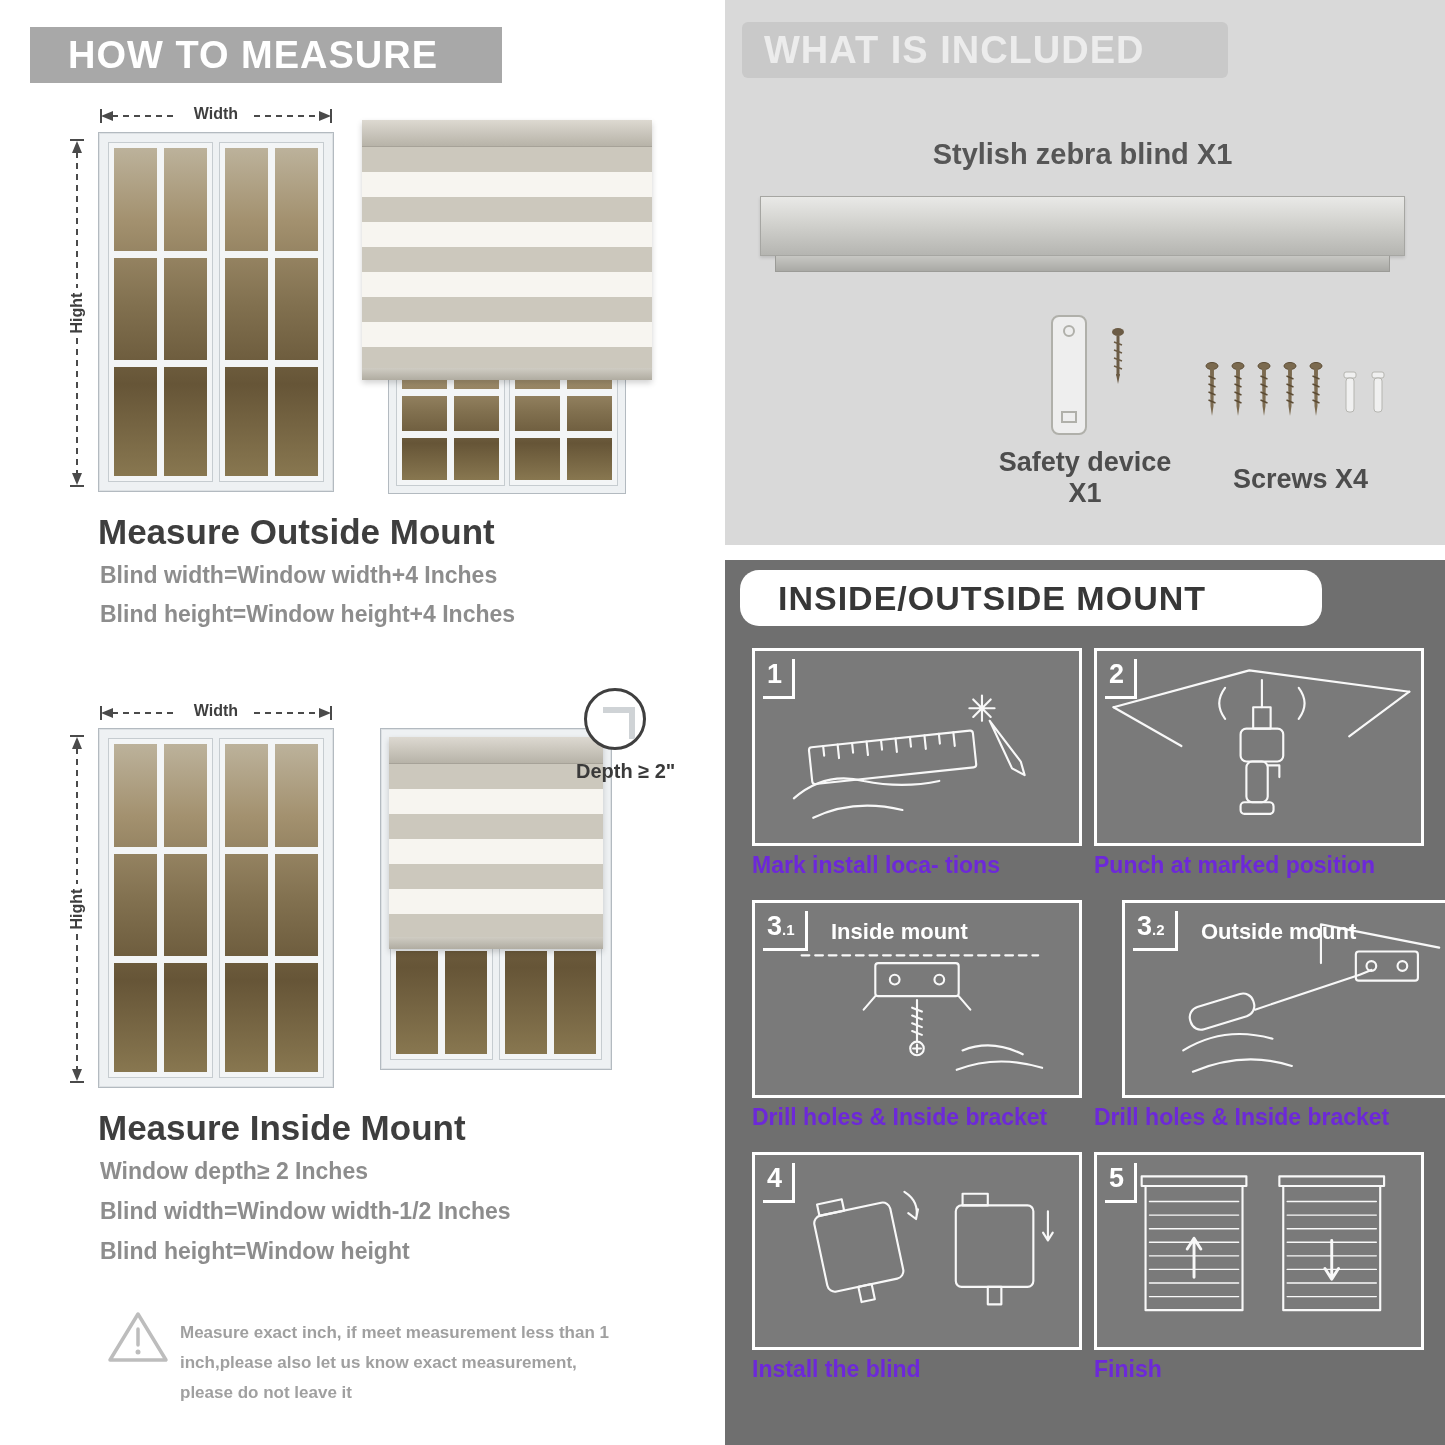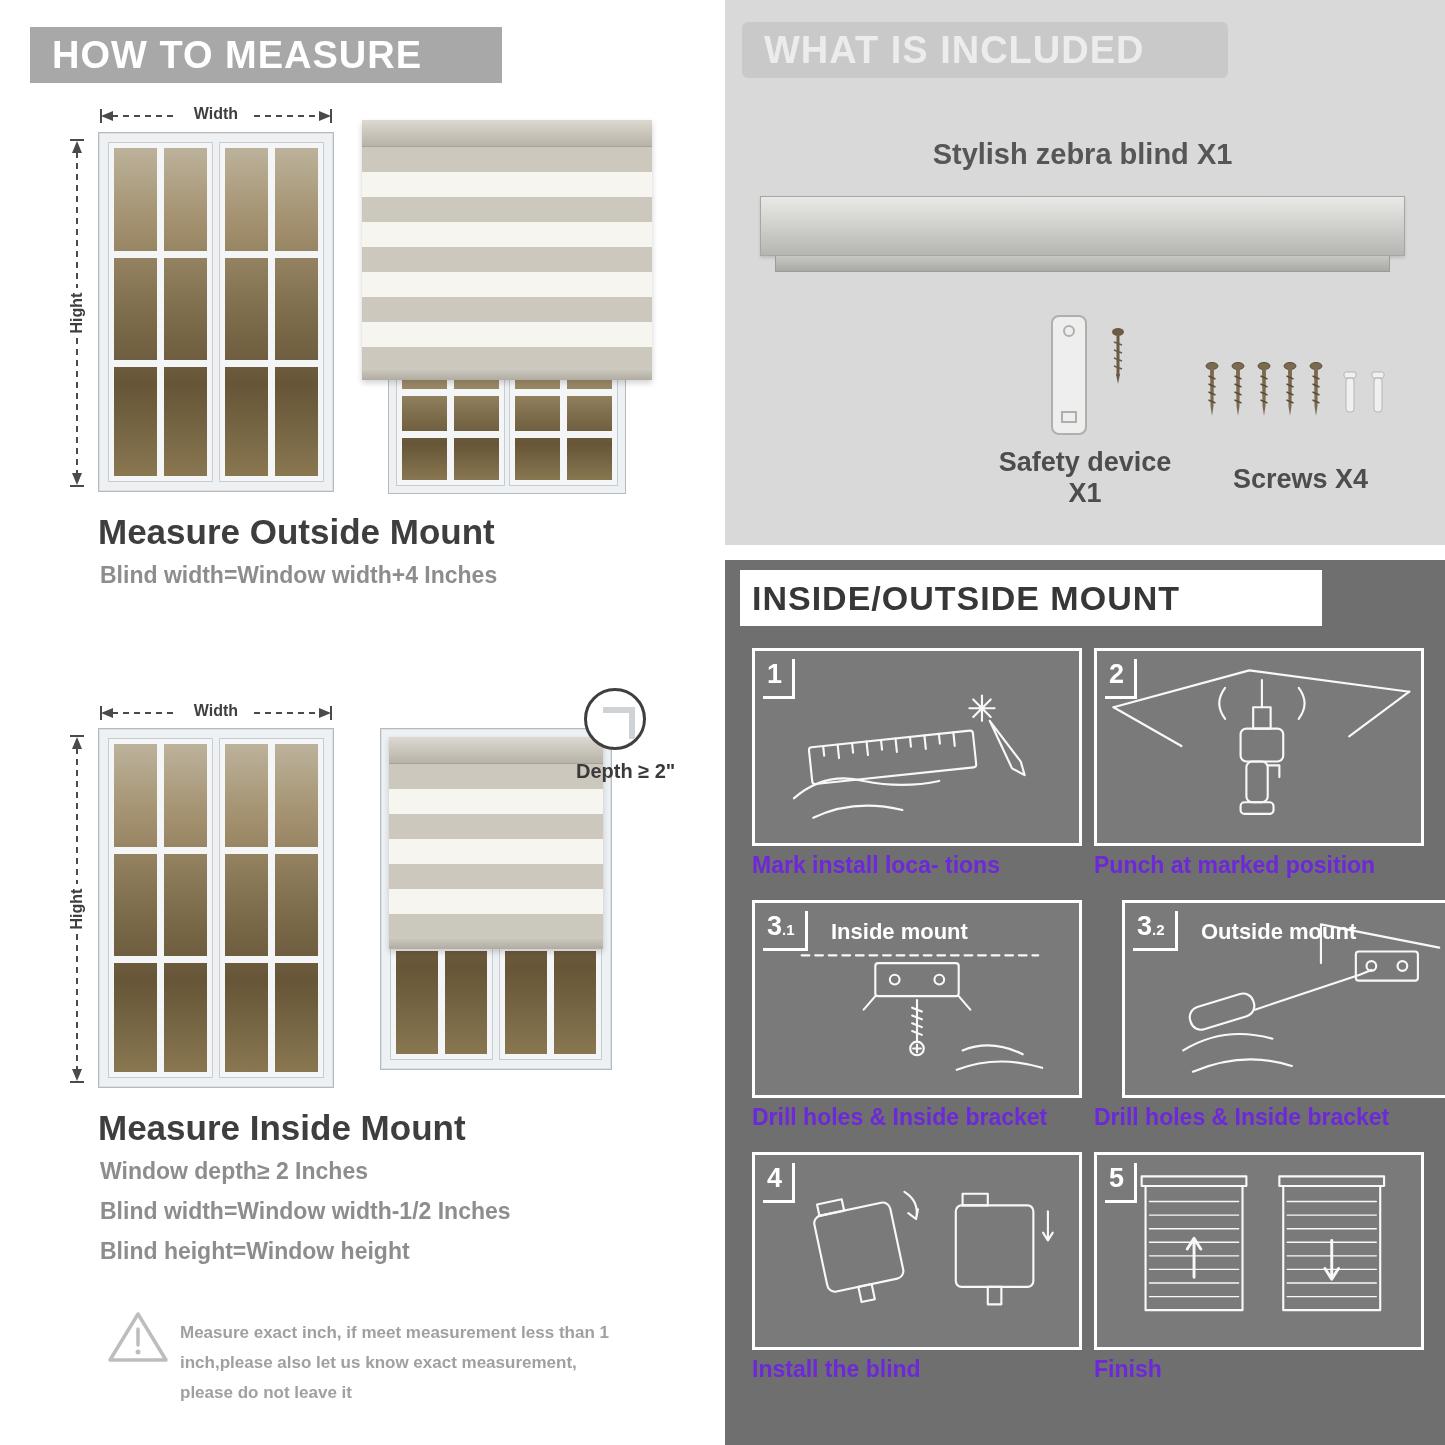"HOW TO MEASURE" .ht-banner { padding-left: 22px -> 38px }
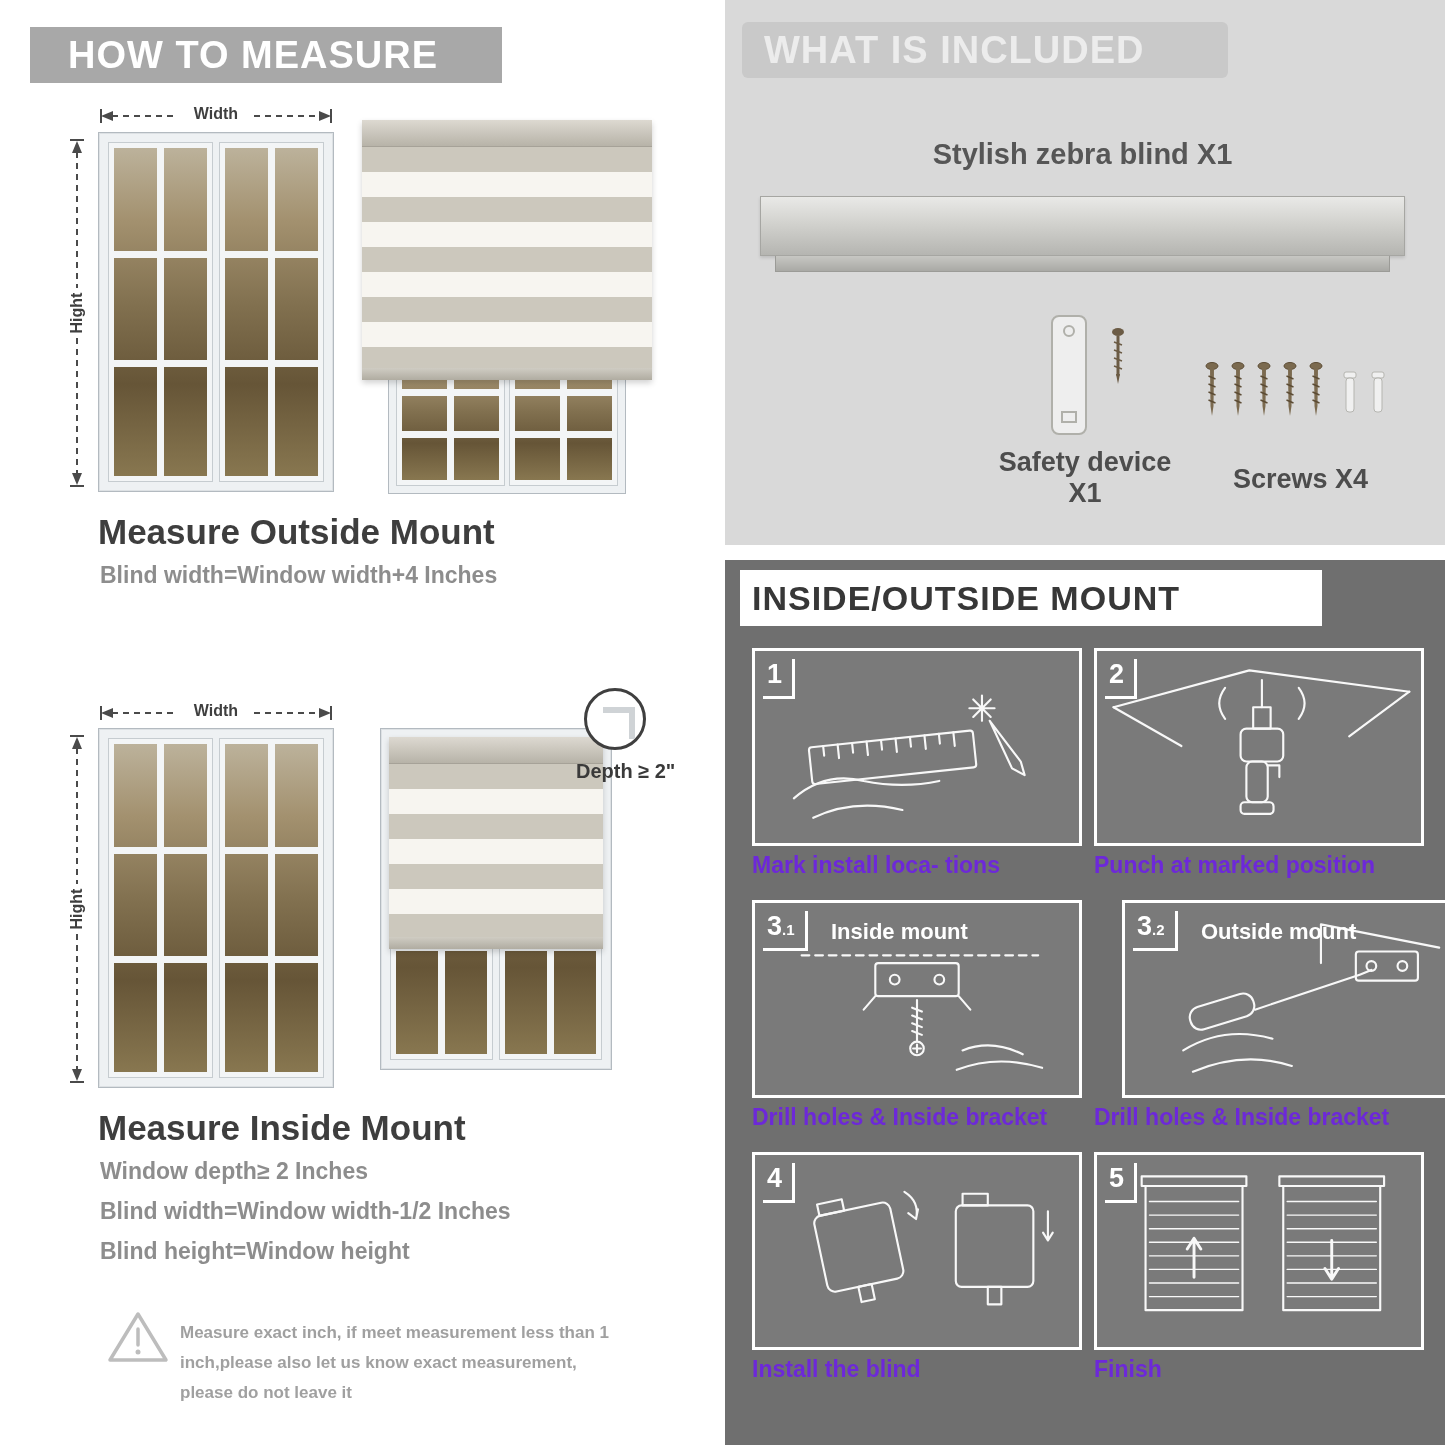"Blind height=Window height+4 Inches" p.mline { html: none -> <p>Blind height=Window height+4 Inches</p> }
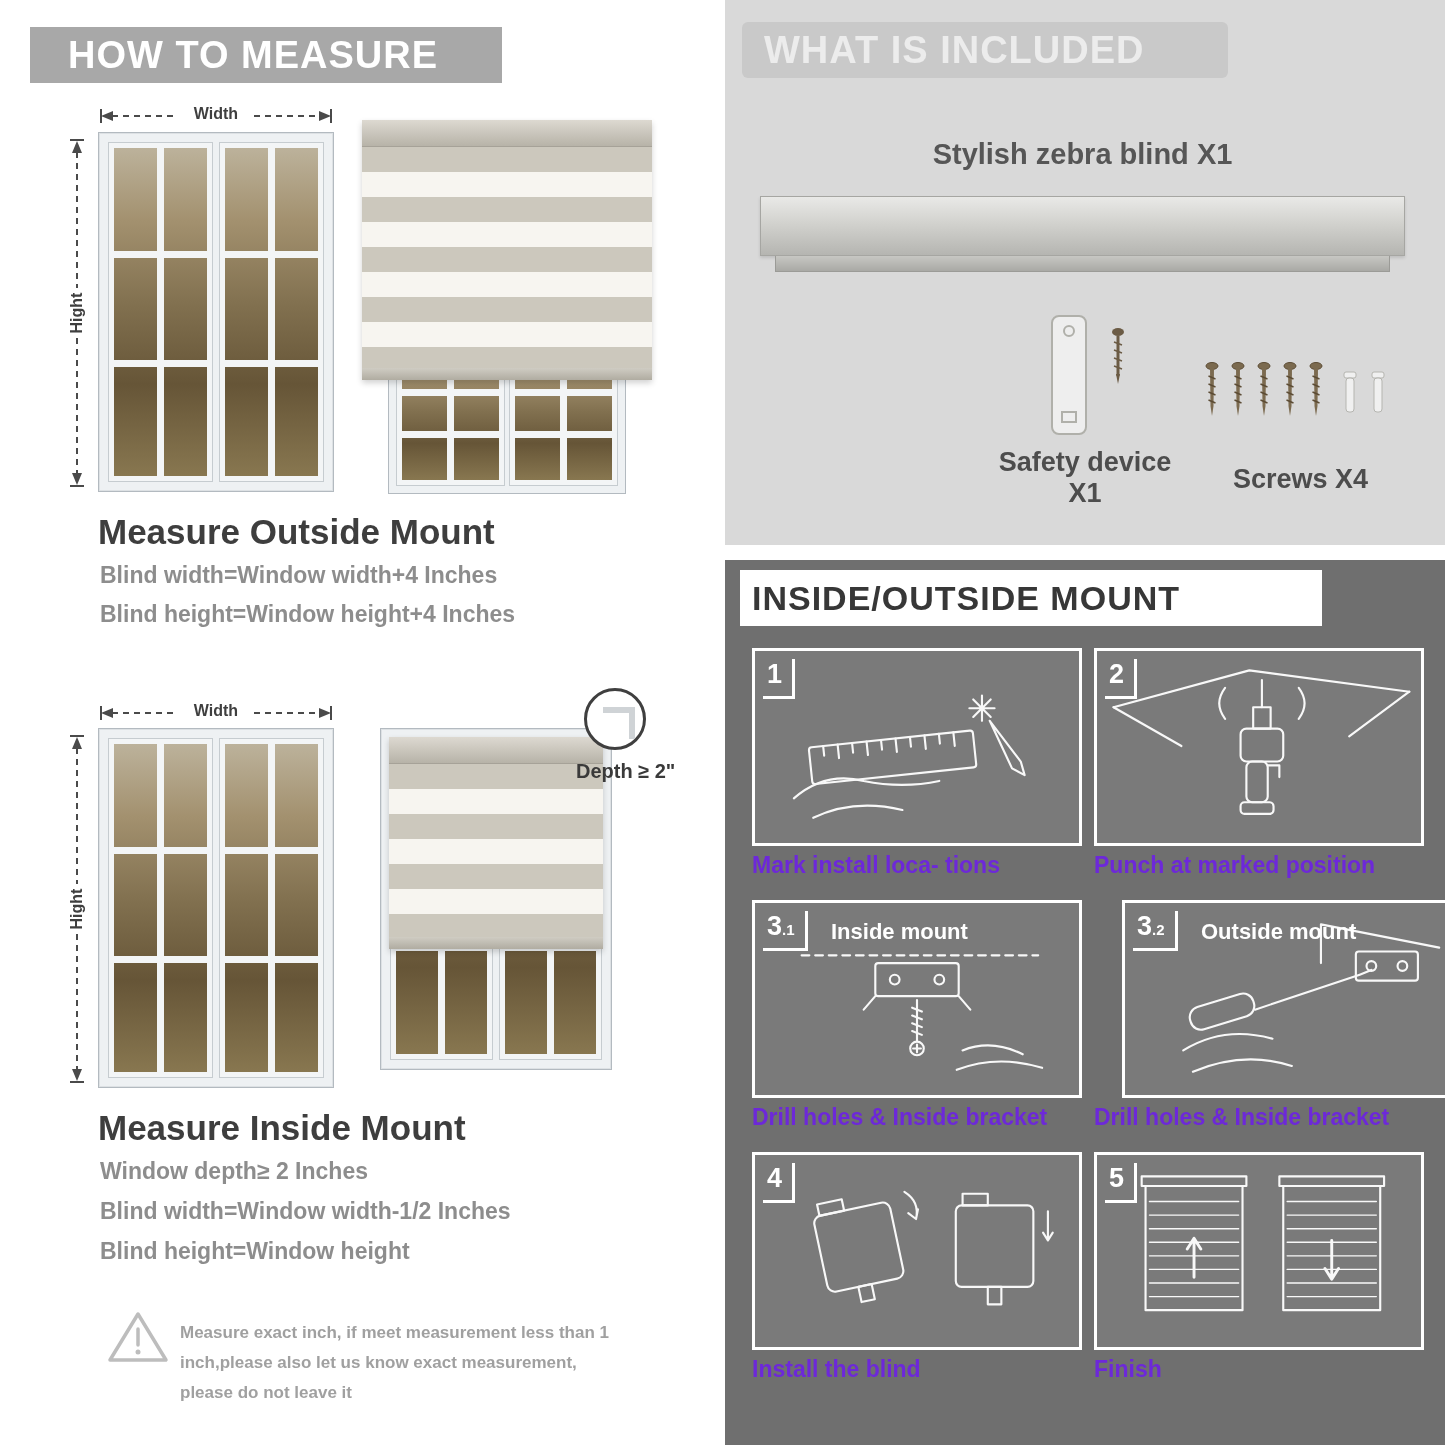"INSIDE/OUTSIDE MOUNT" .mount-banner { border-radius: 0 -> 19px; padding-left: 12px -> 38px }
